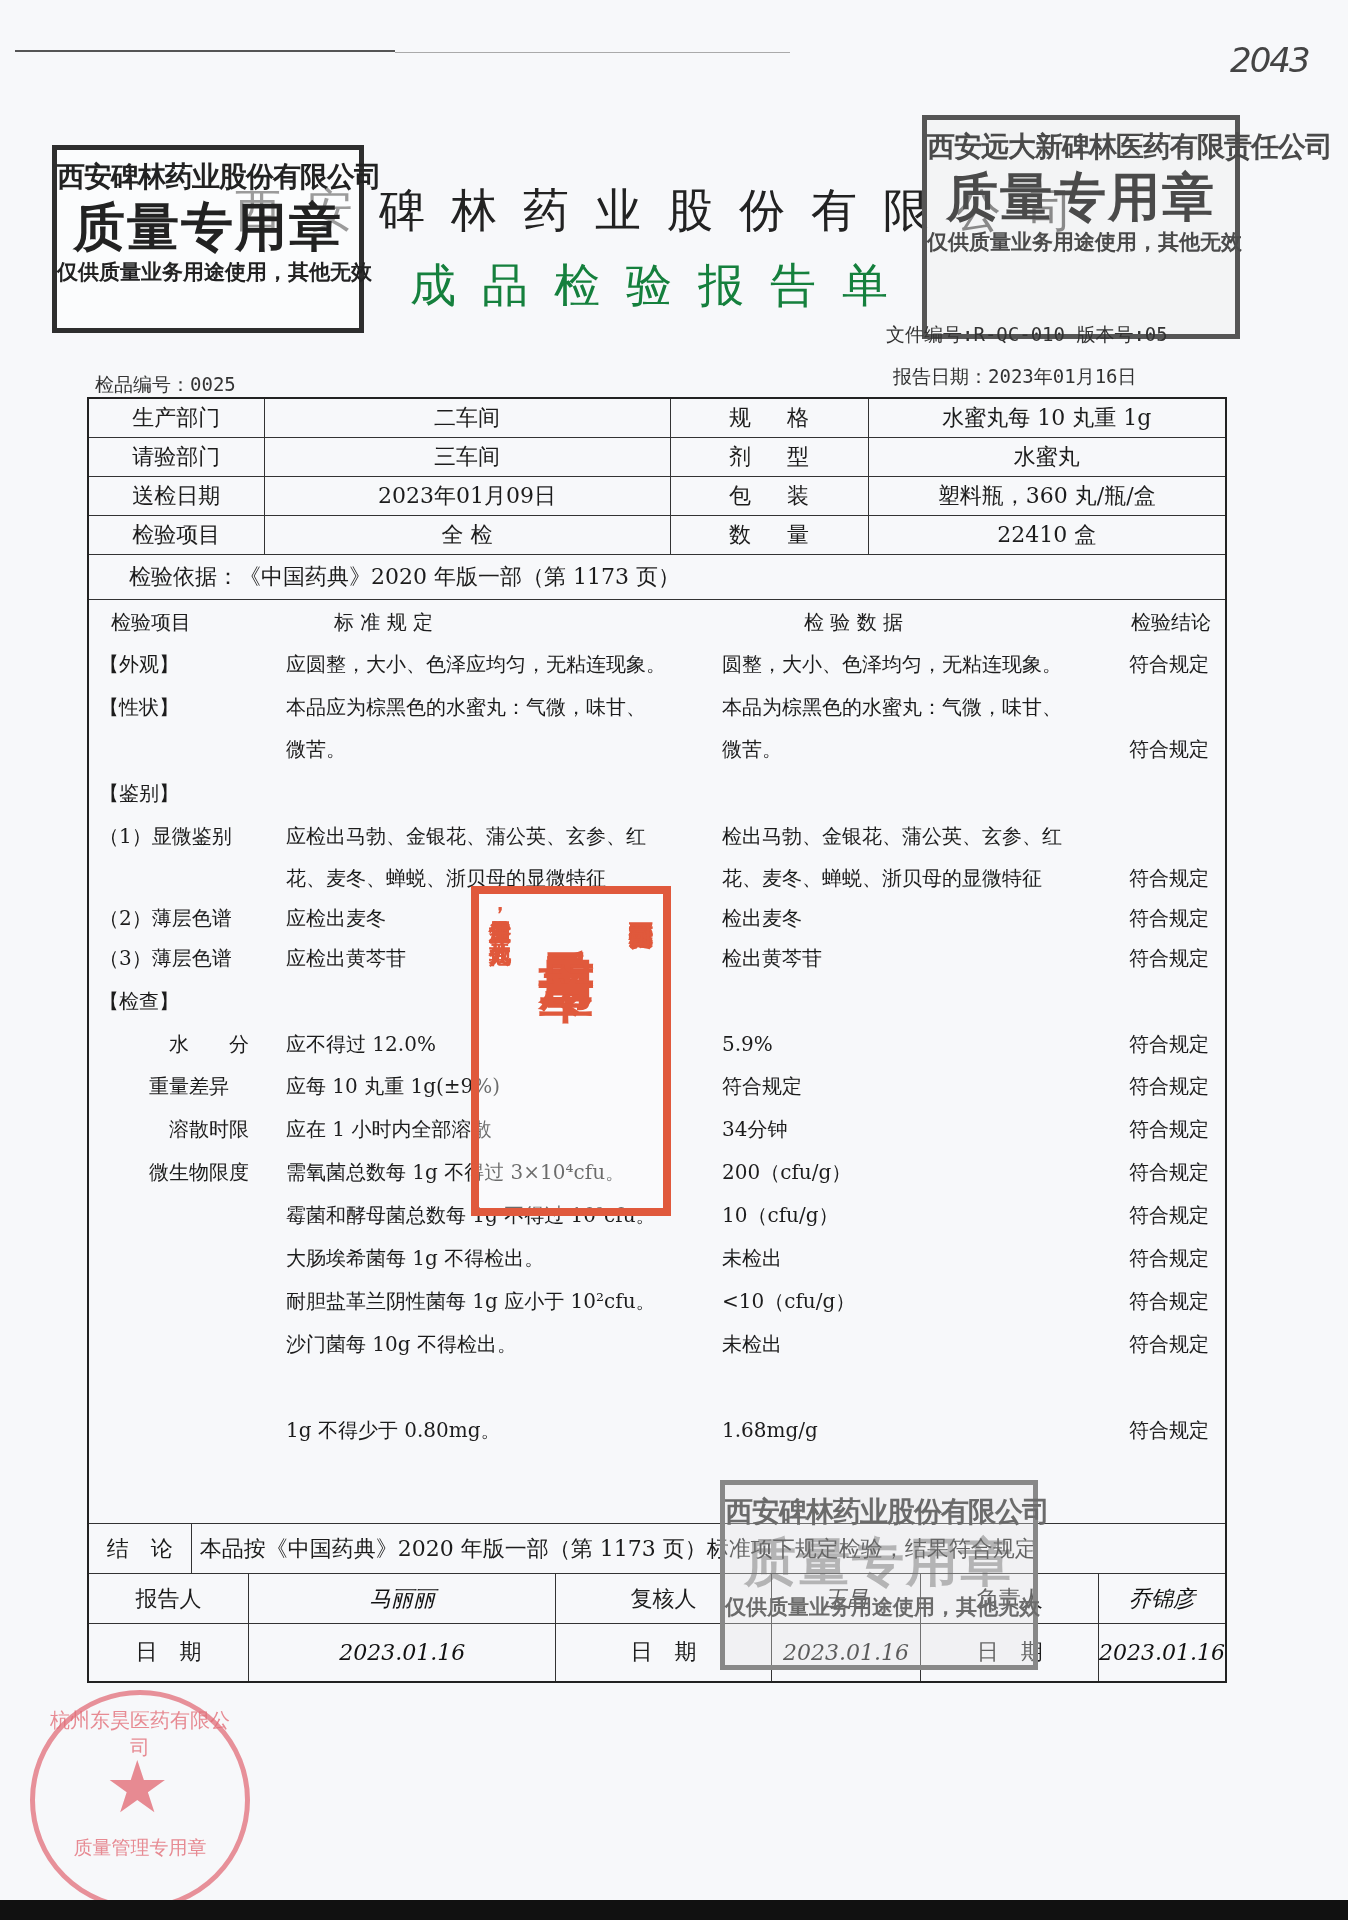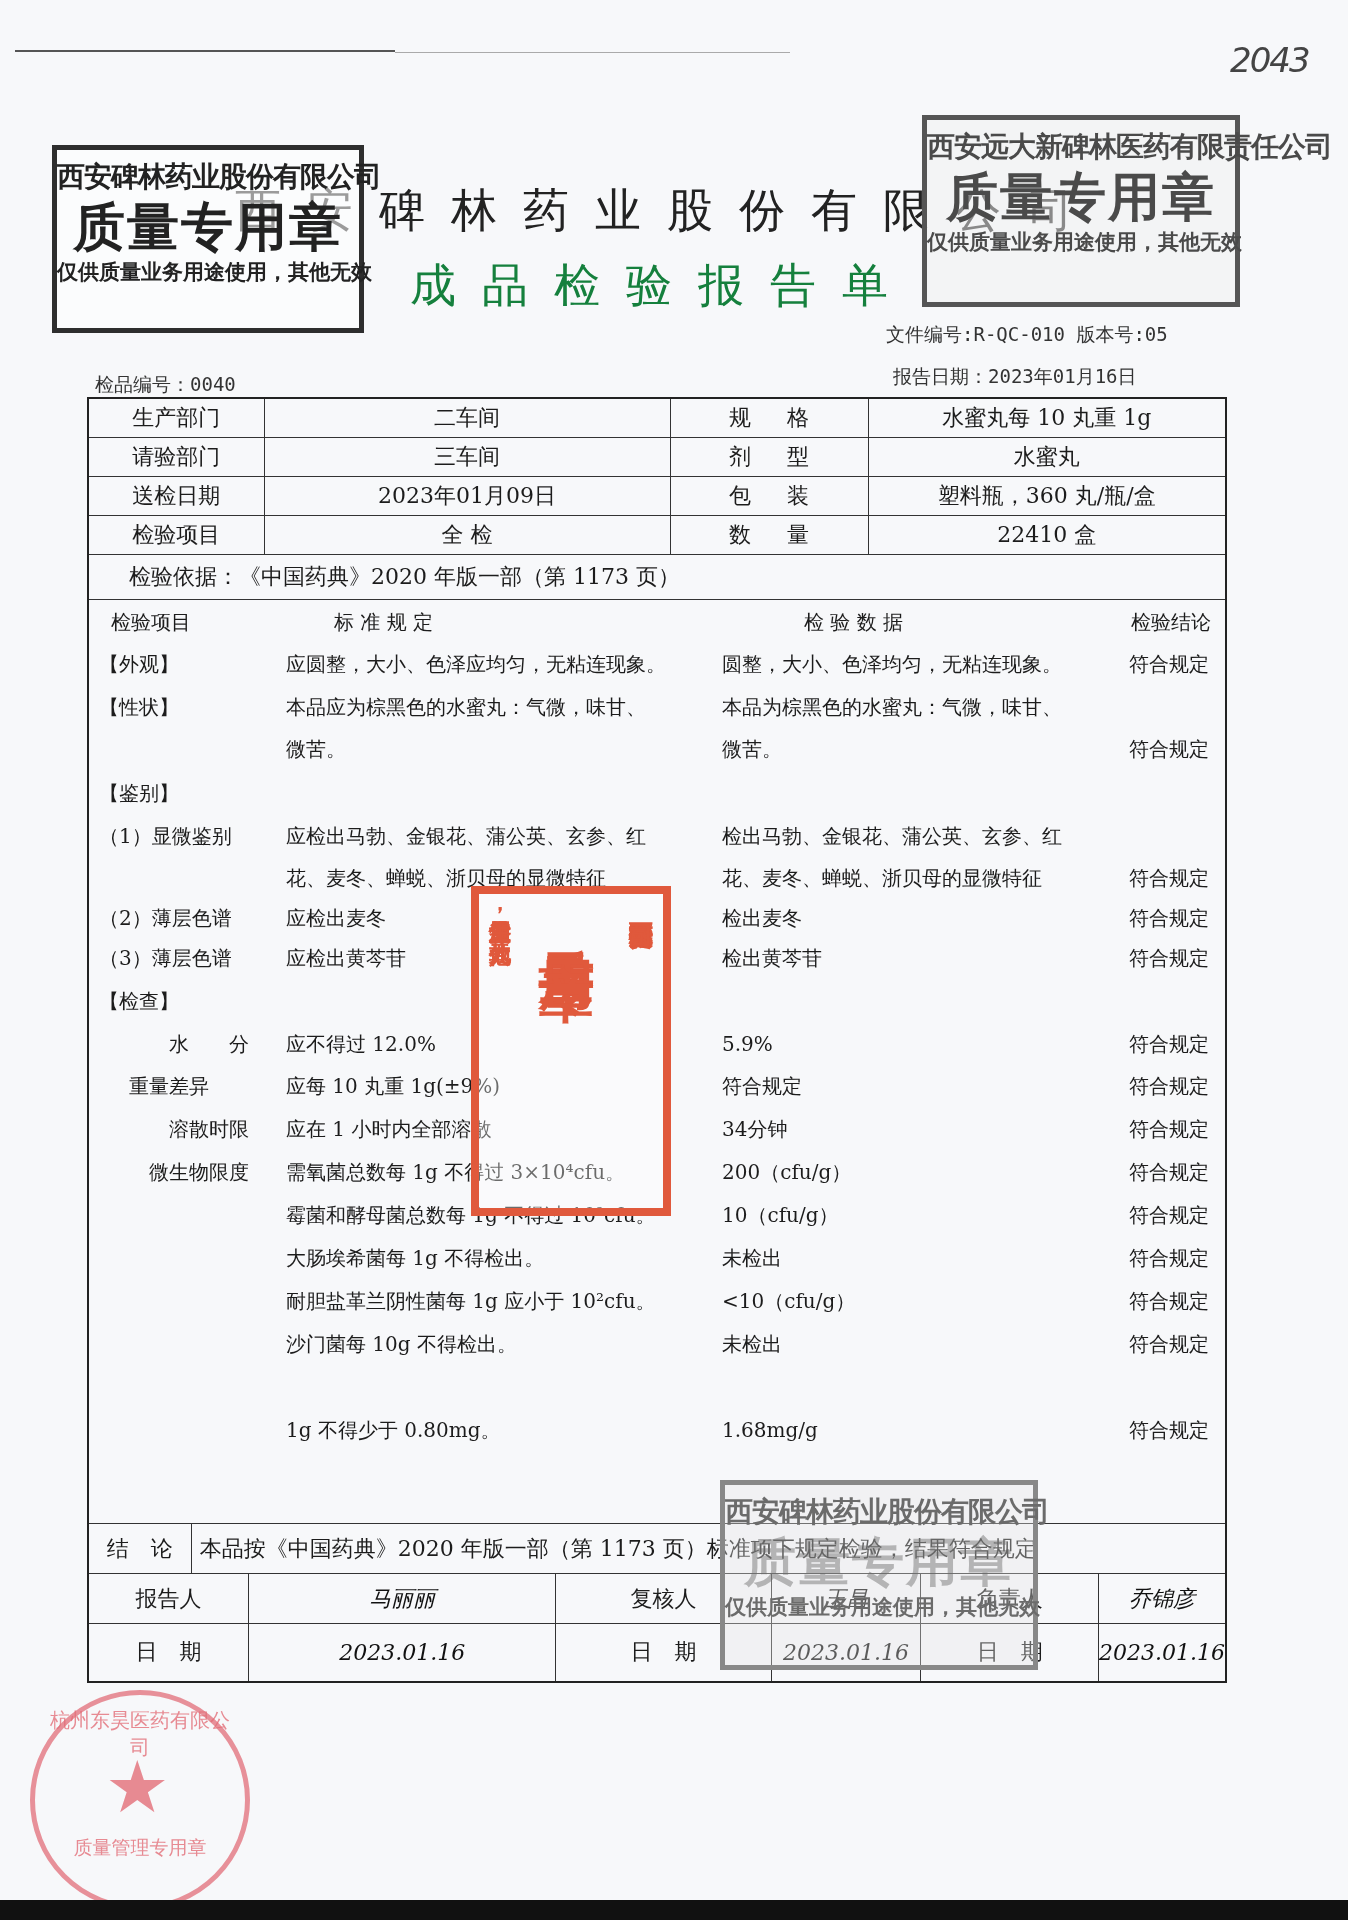"西安远大新碑林医药有限责任公司" .stamp-b { height: 192px -> 224px }
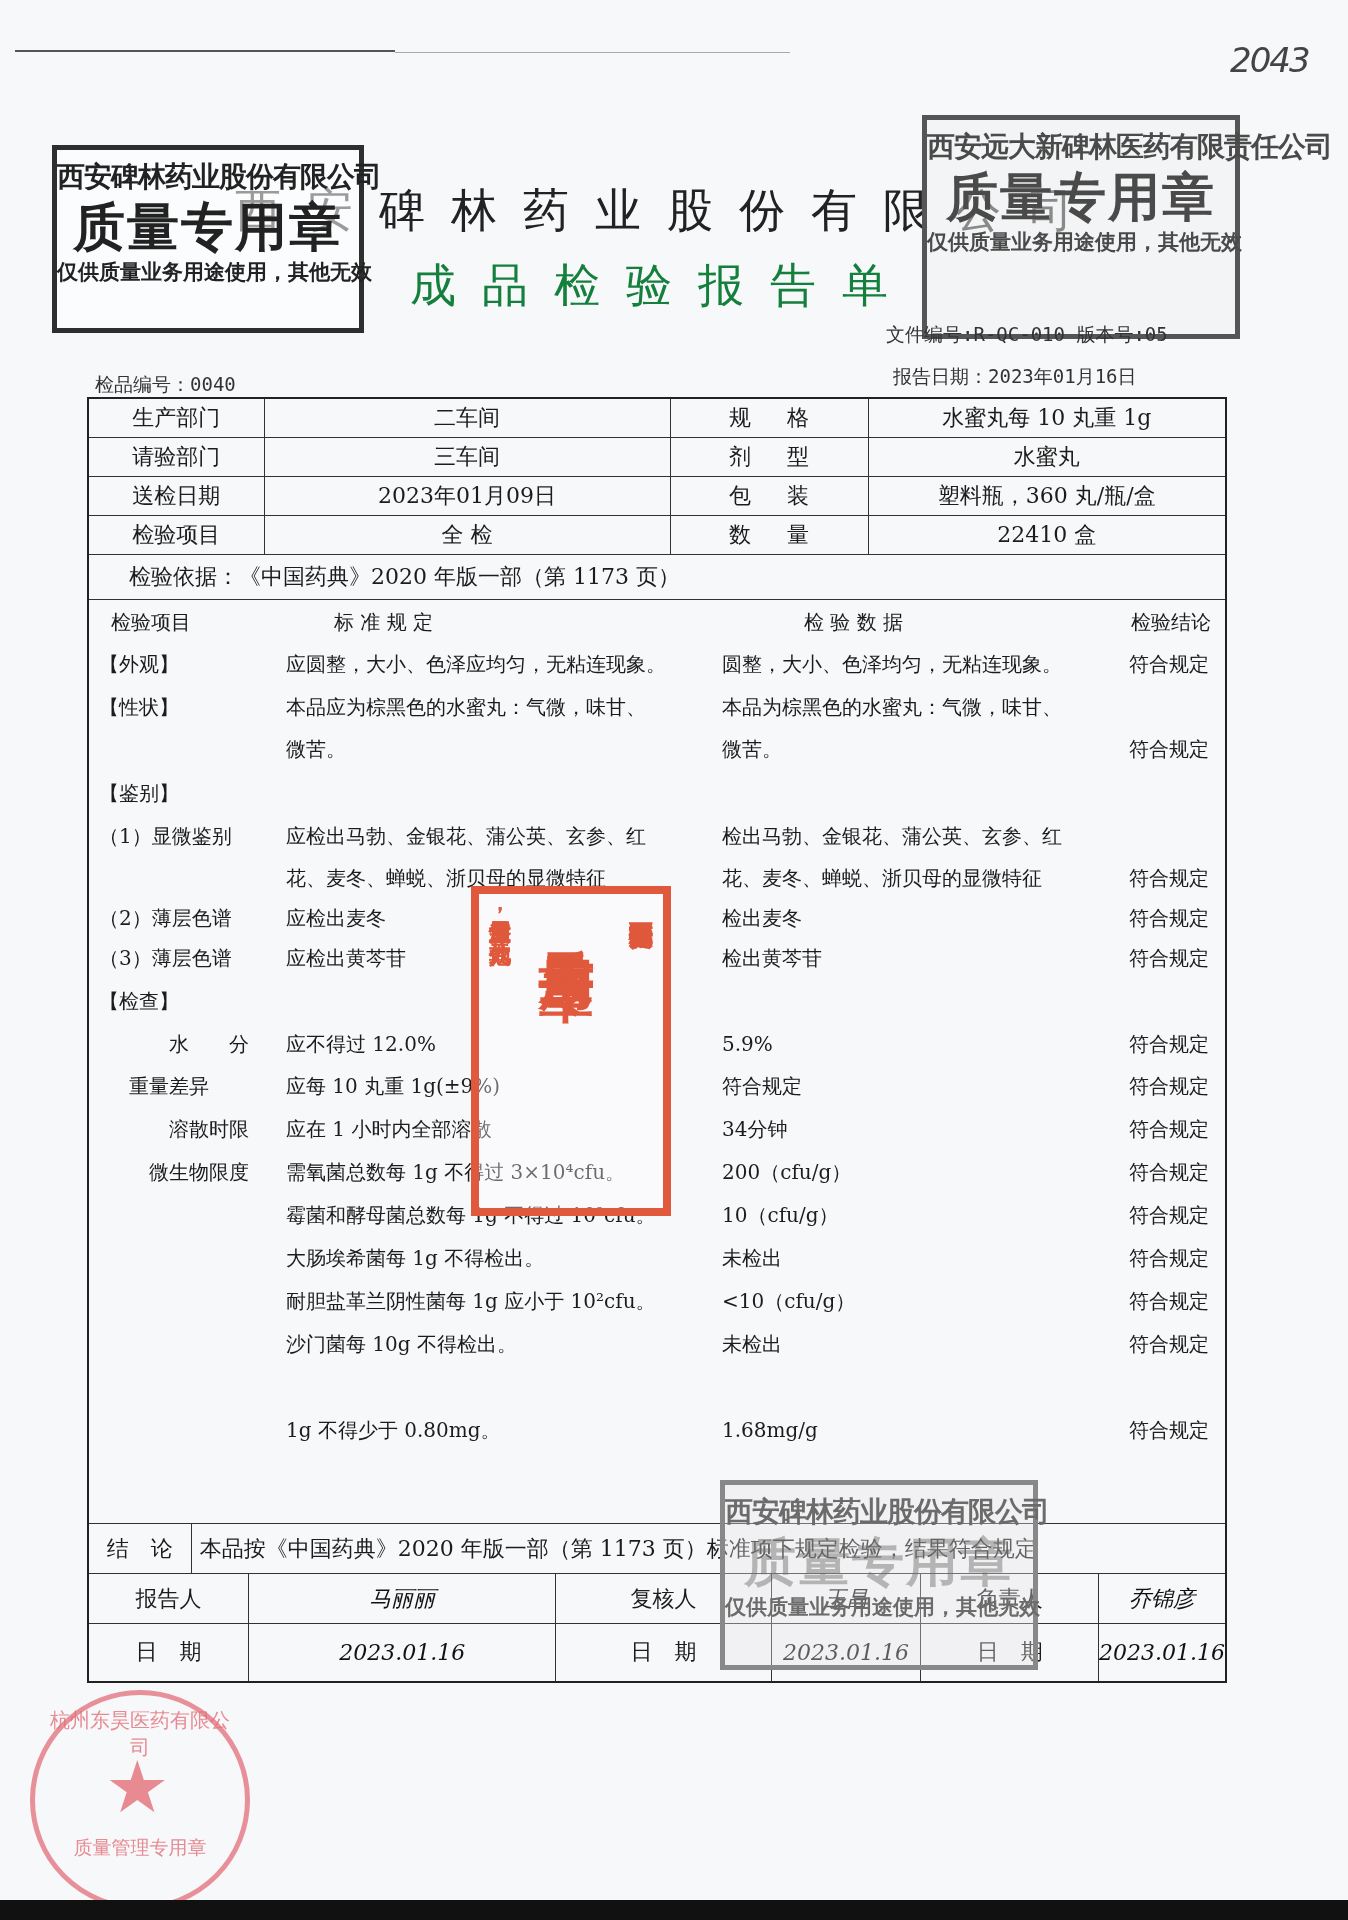"检品编号：0040" div.abs { text: 0040 -> 0025 }
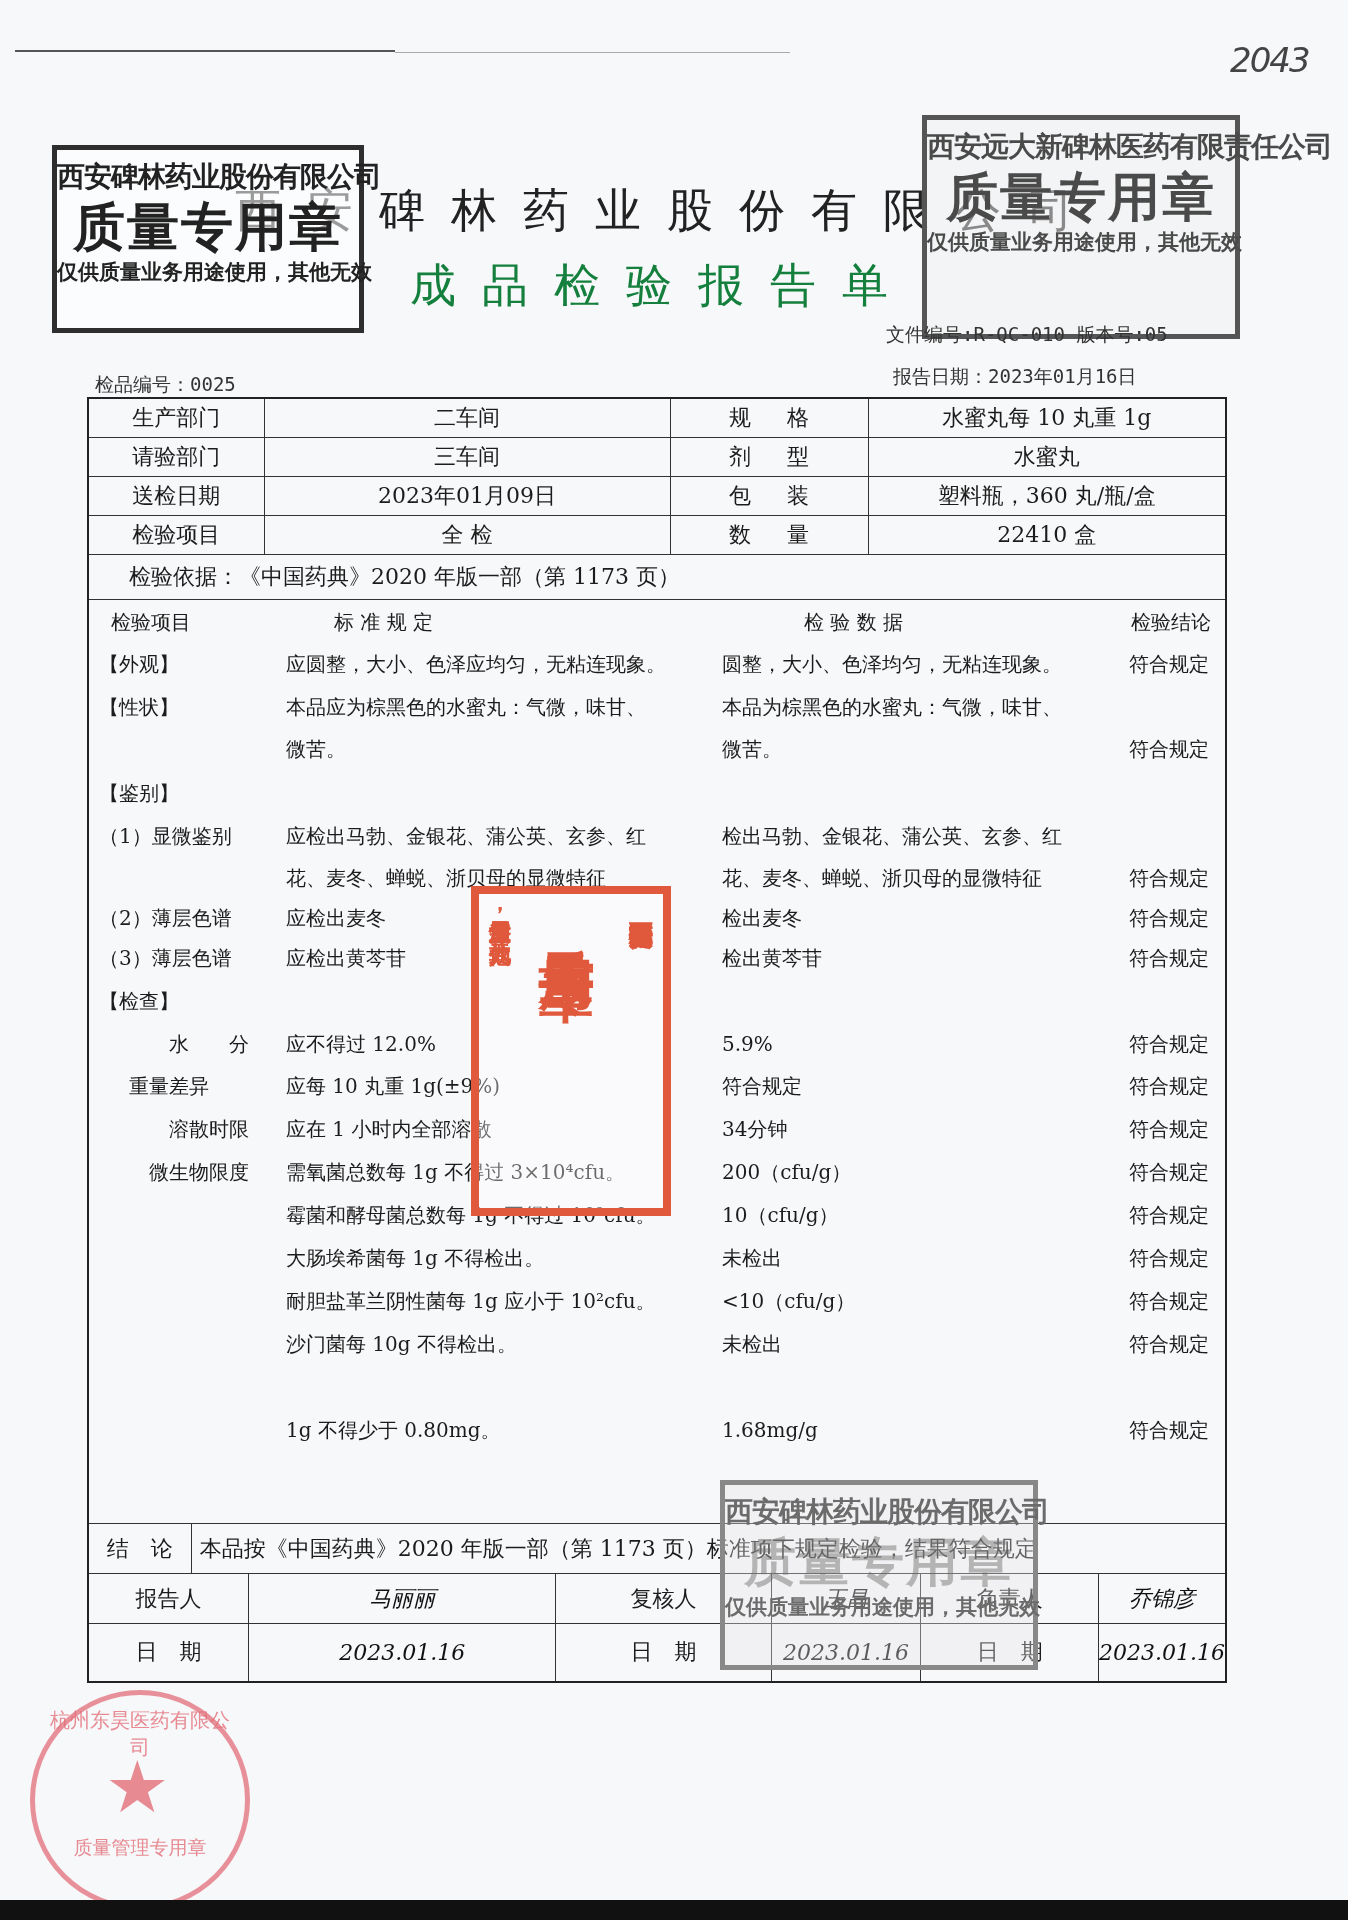"重量差异" span.c-item { text-align: left -> center }
